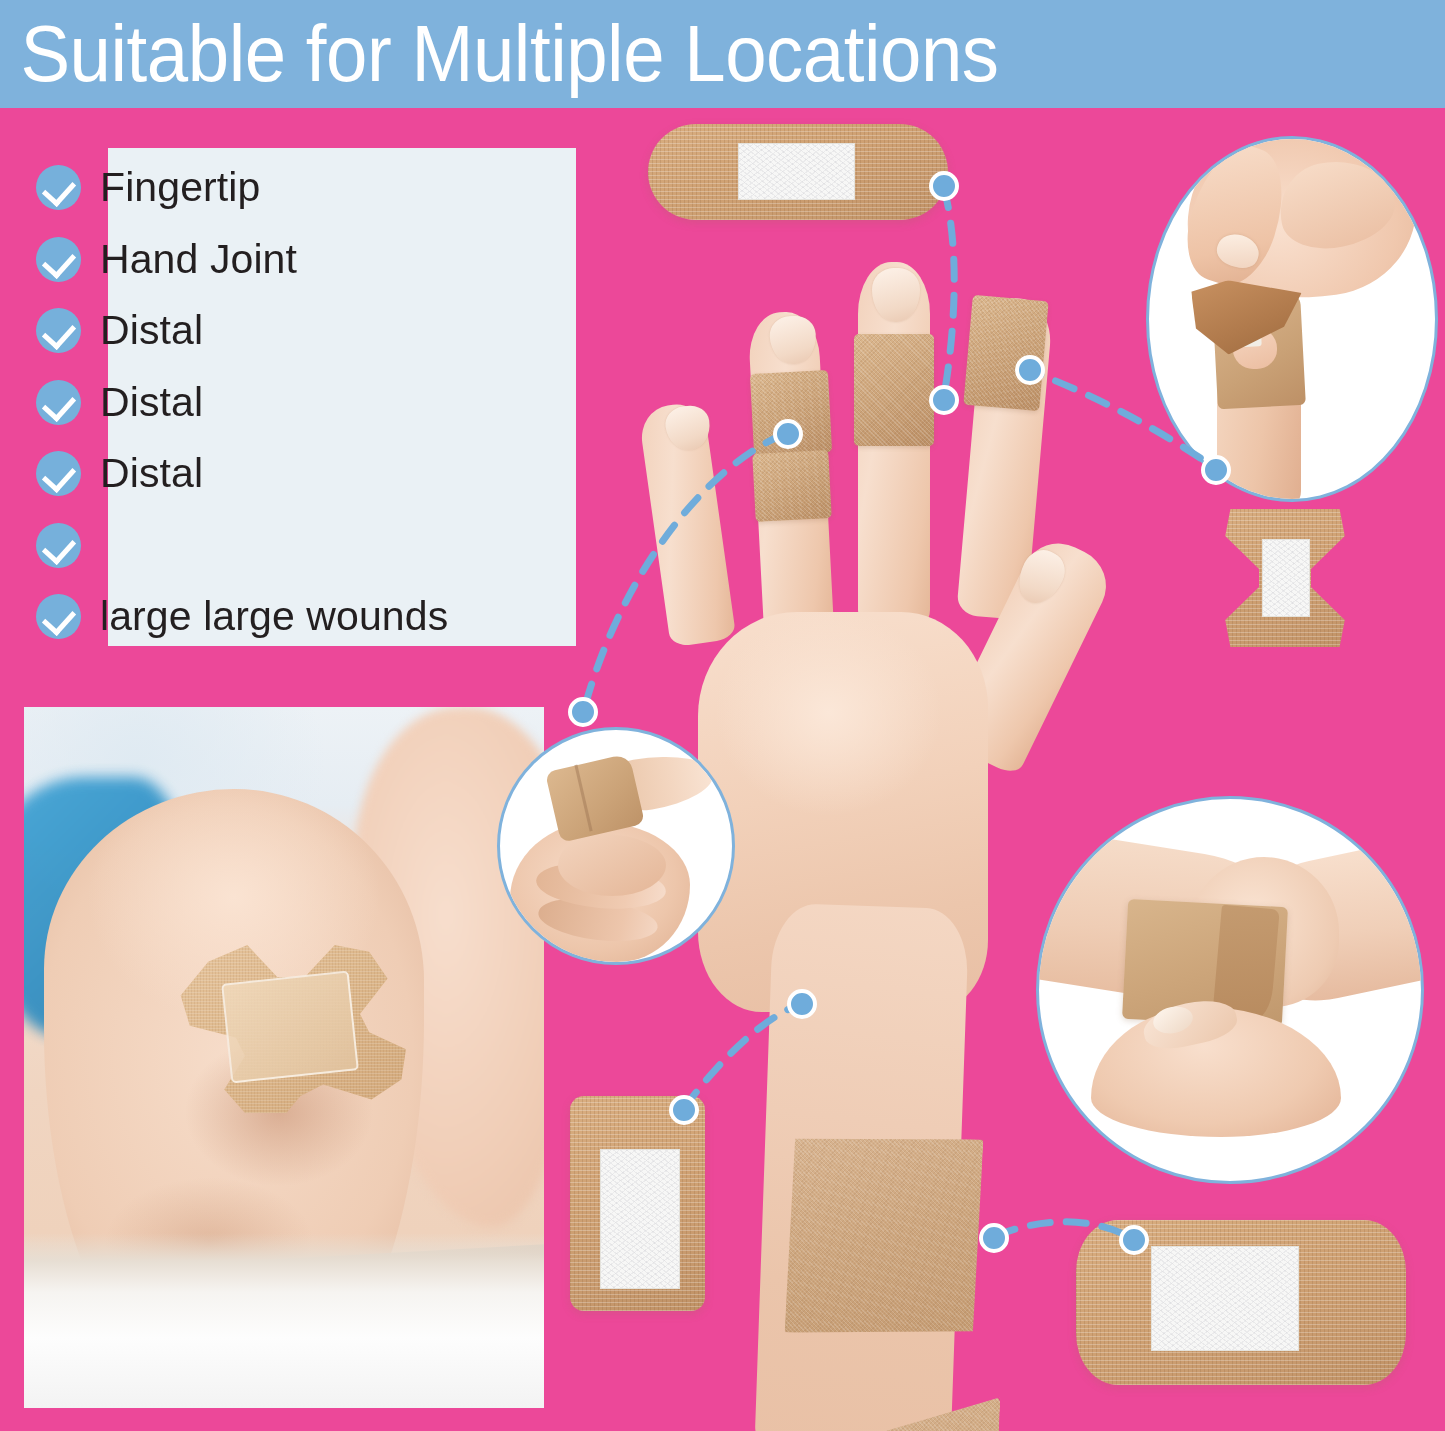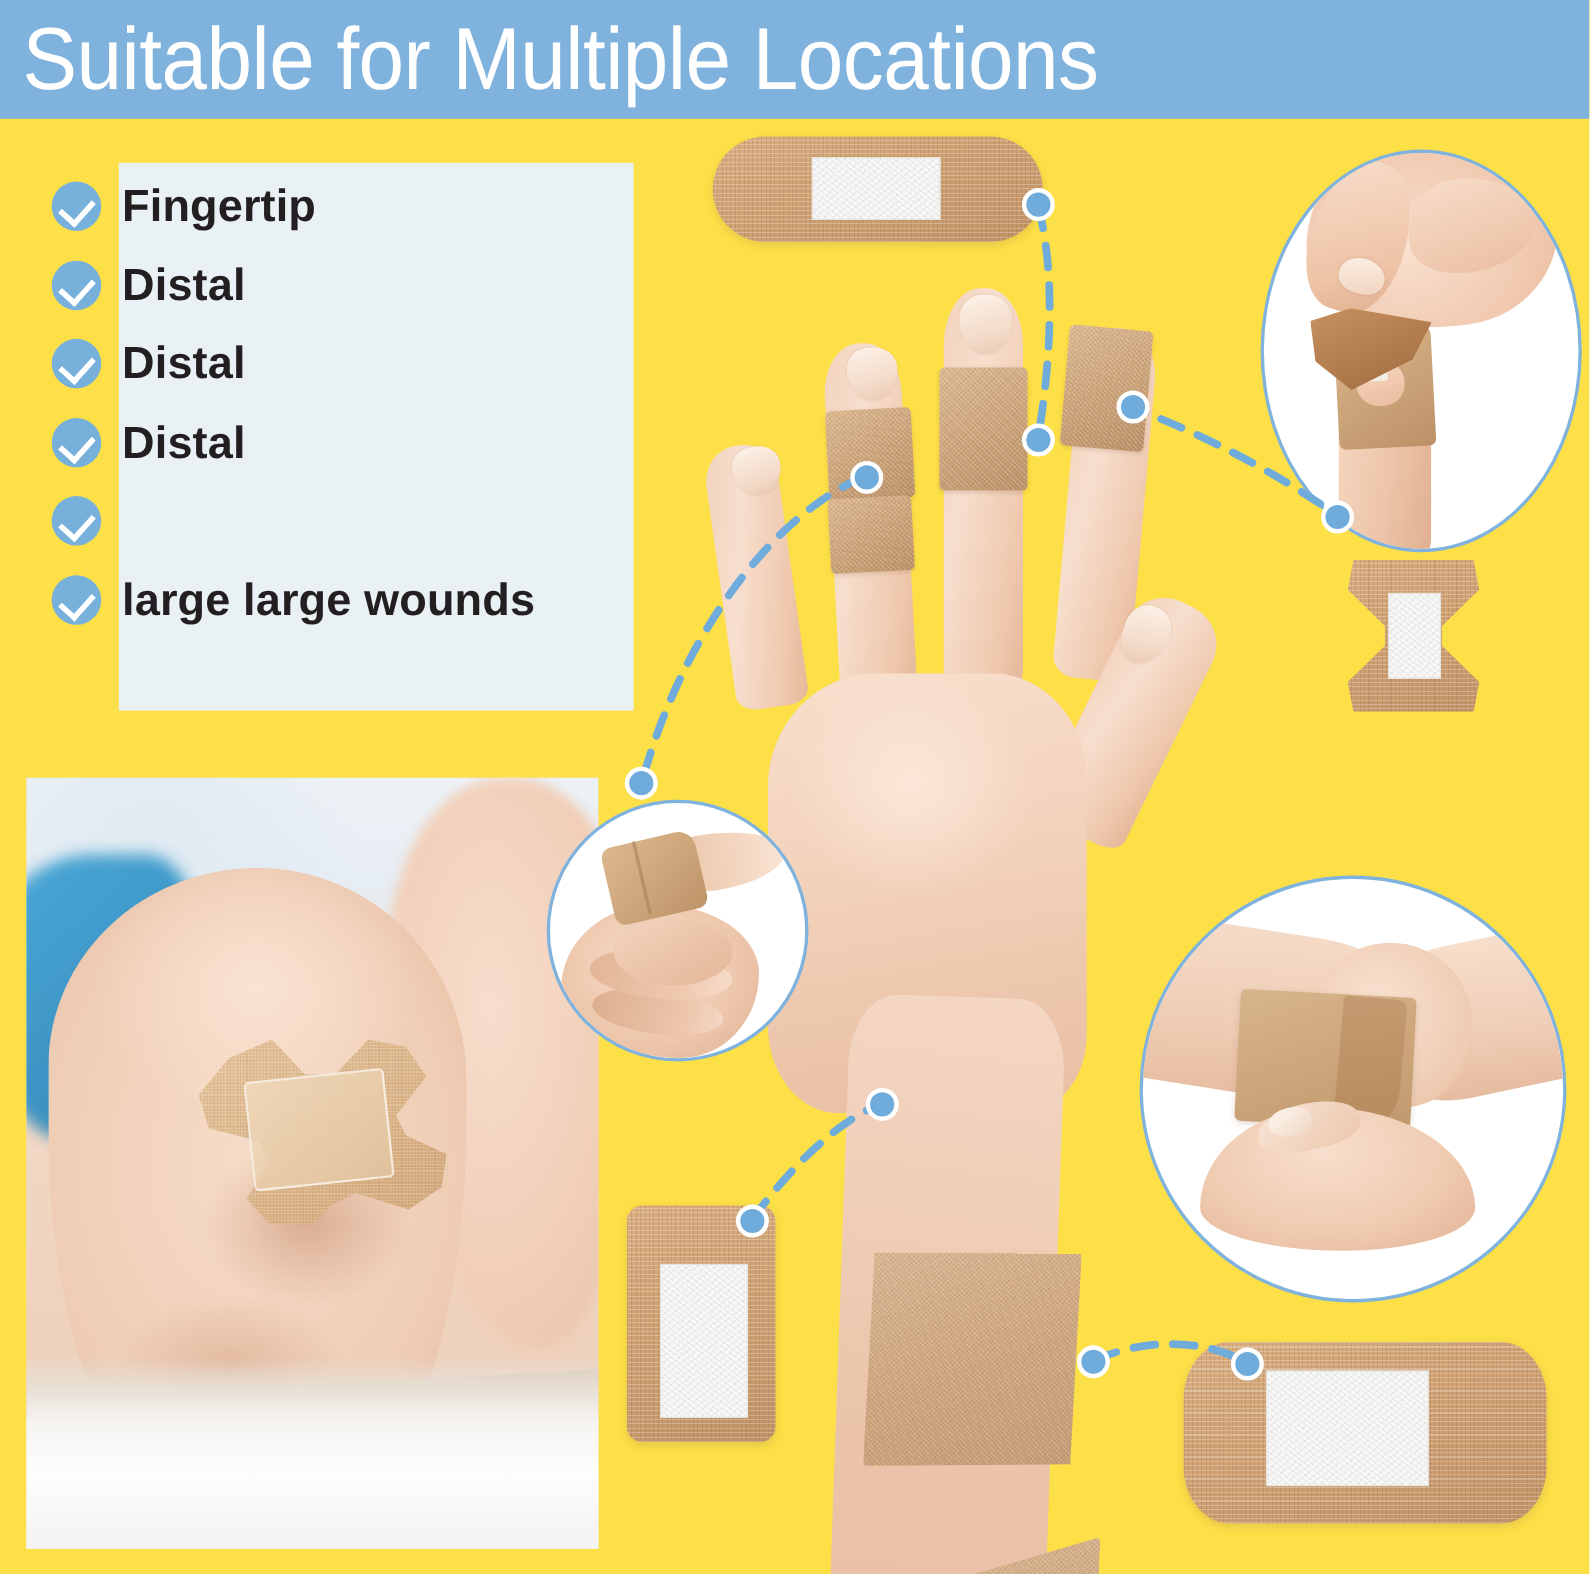"Suitable for Multiple Locations" #page { background: #fde047 -> #ec4899 }
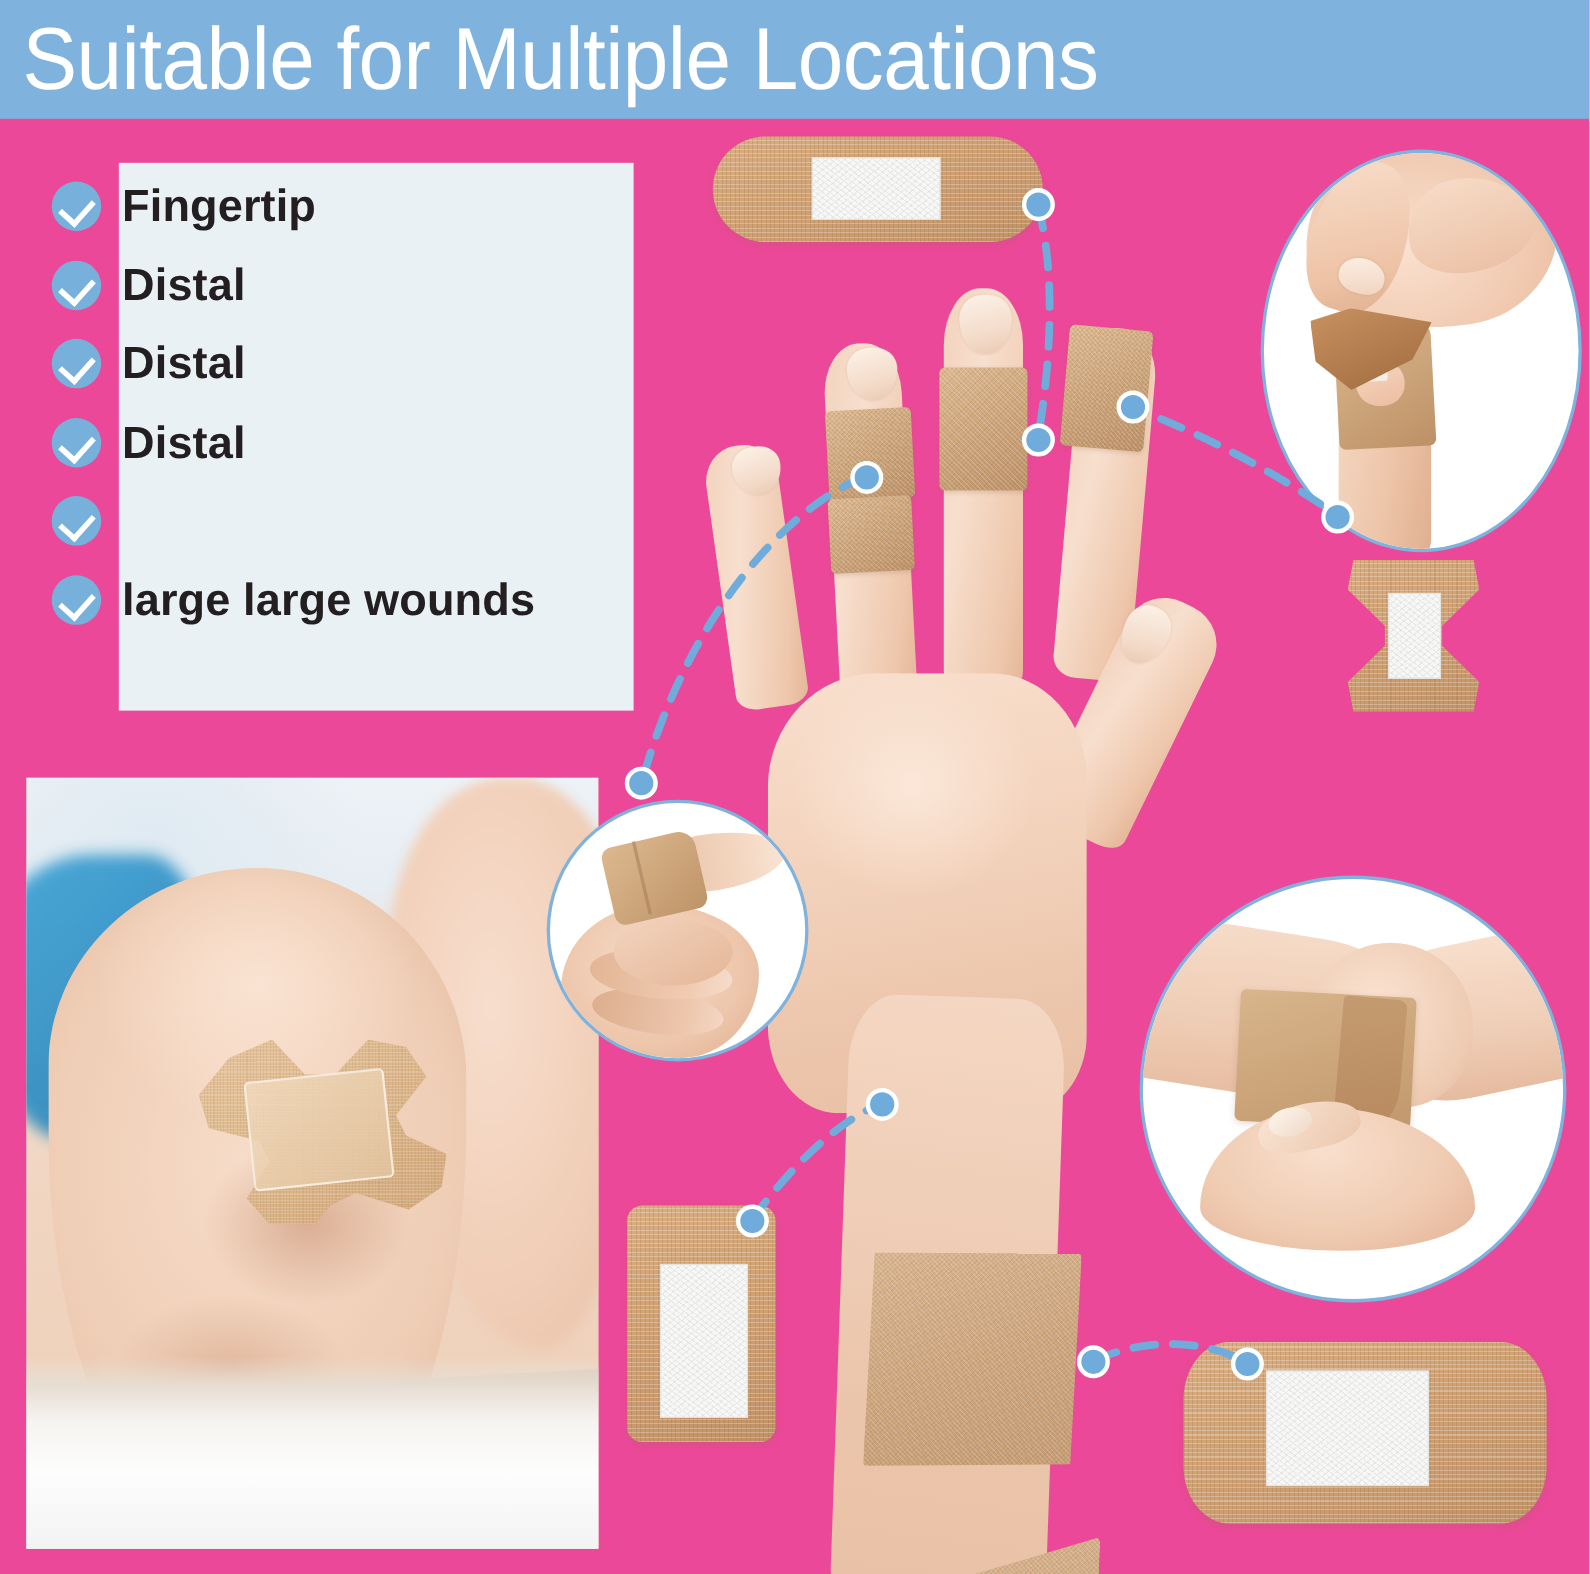"Fingertip" .list-wrap { font-weight: bold -> none; left: 47px -> 36px }
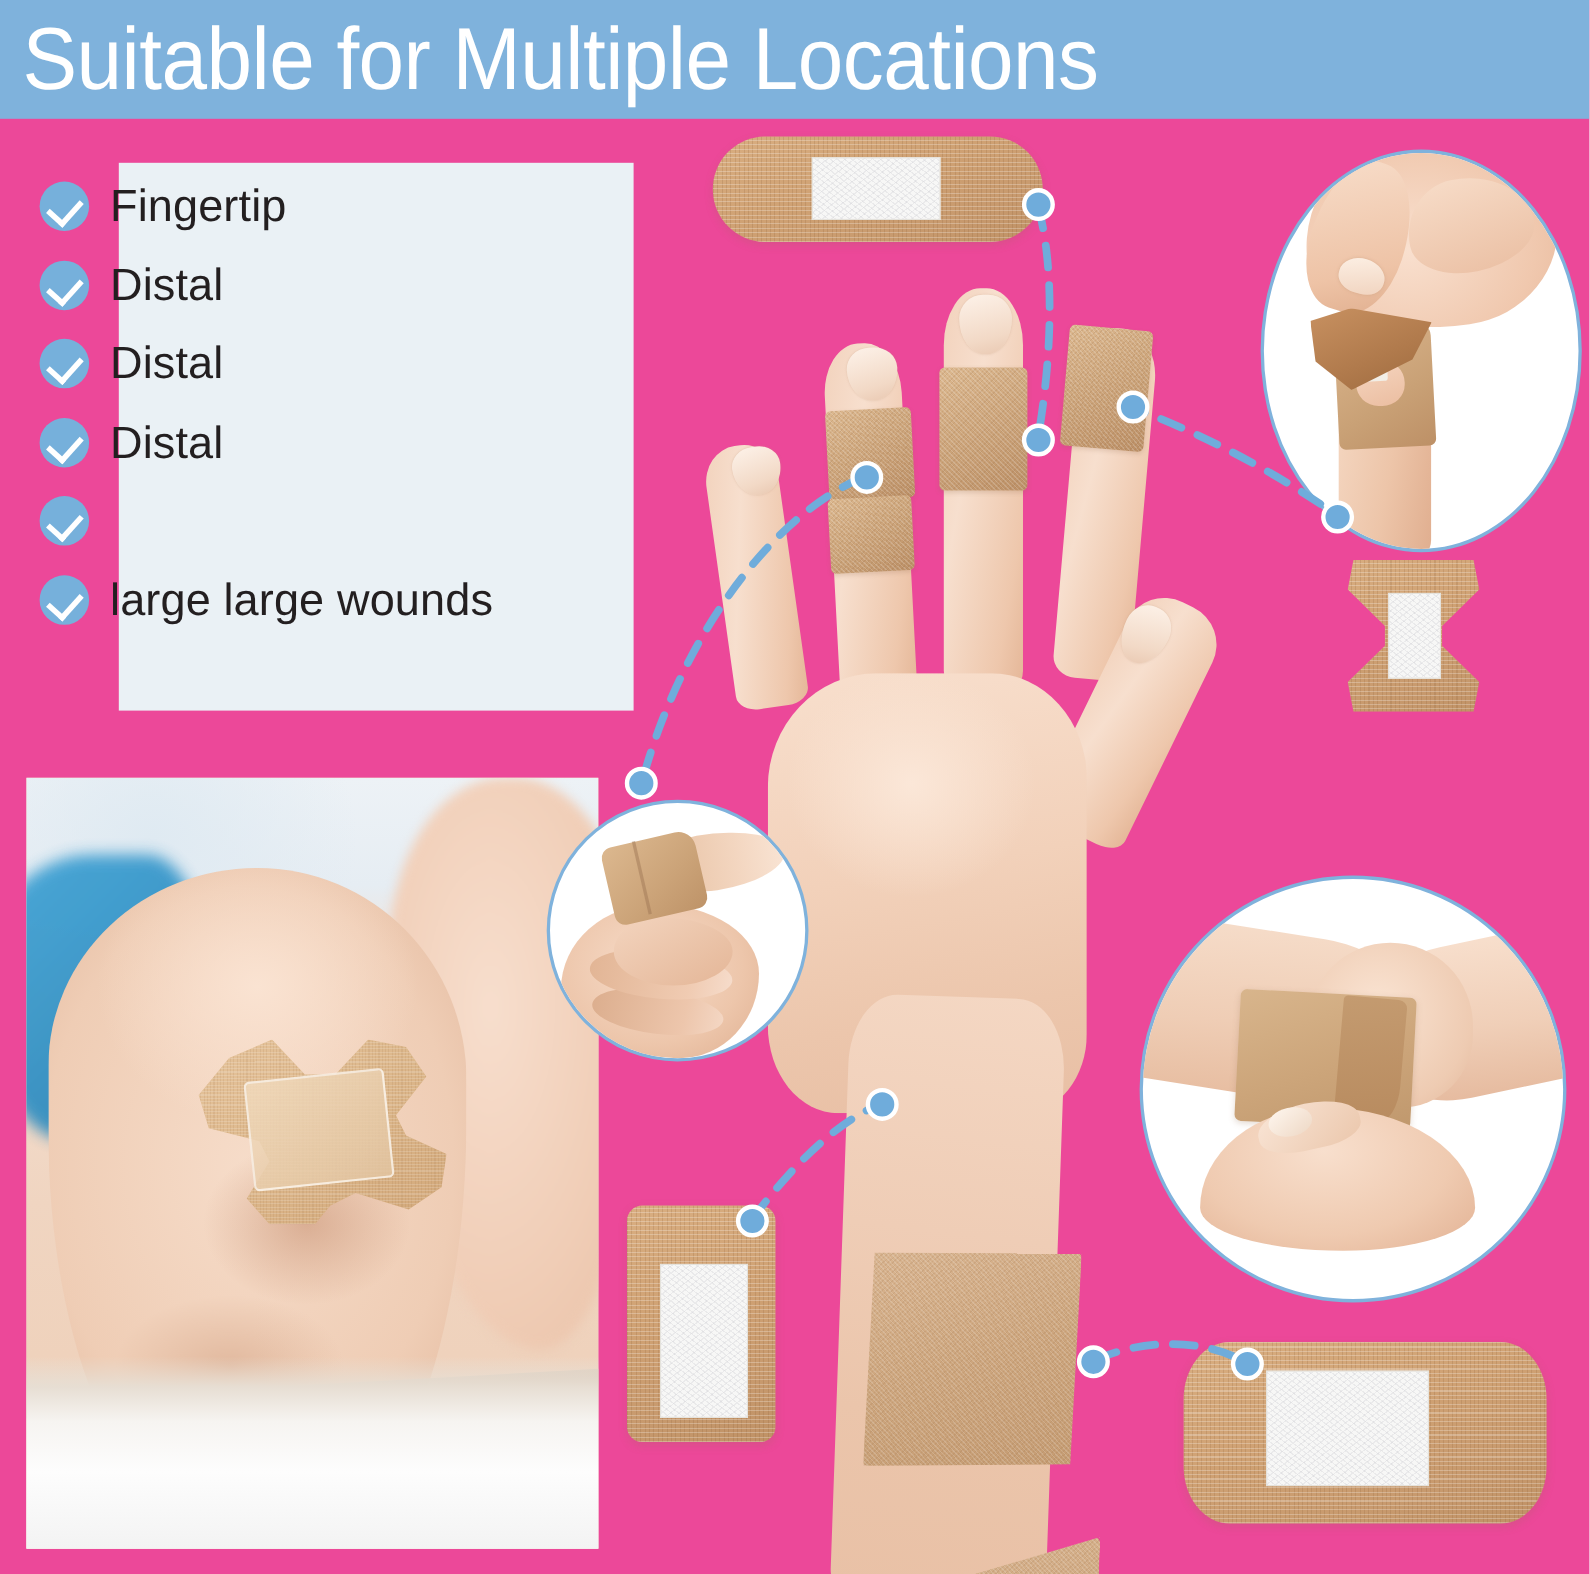"Hand Joint" div.list-item { html: none -> <div> <span></span> <span>Hand Joint</span> </div> }
